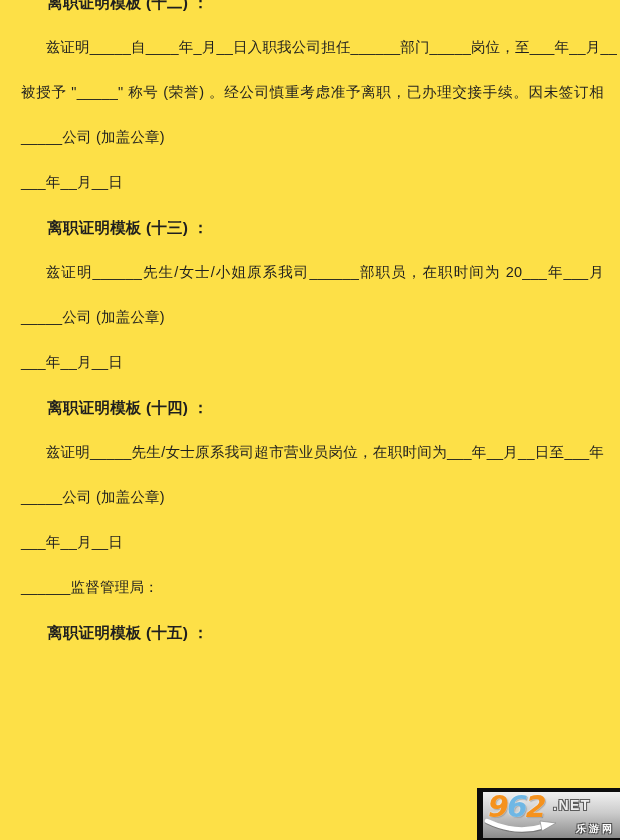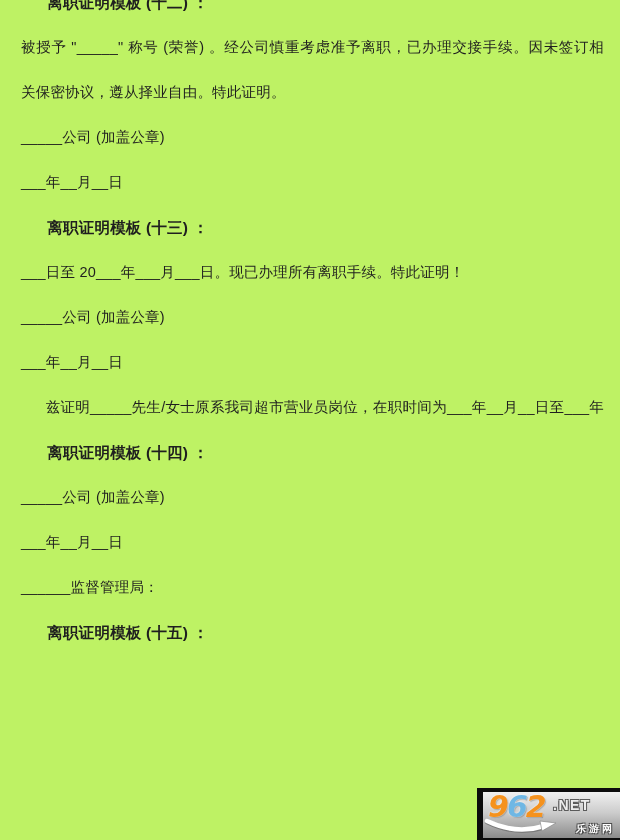"离职证明模板 (十二) ：" .page { background: #bef264 -> #fde047 }
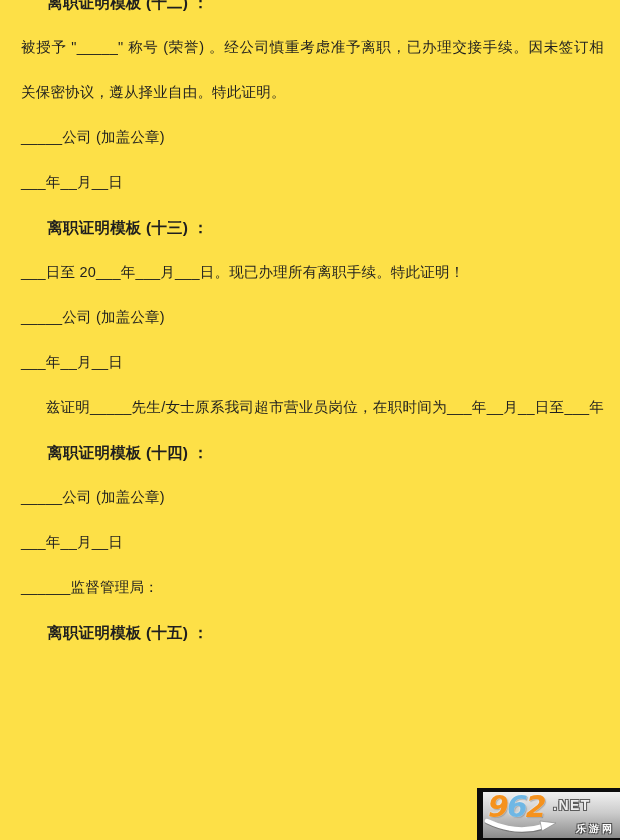"兹证明_____自____年_月__日入职我公司担任______部门_____岗" div.line { html: none -> <div>兹证明_____自____年_月__日入职我公司担任______部门_____岗位，至___年__月__</div> }
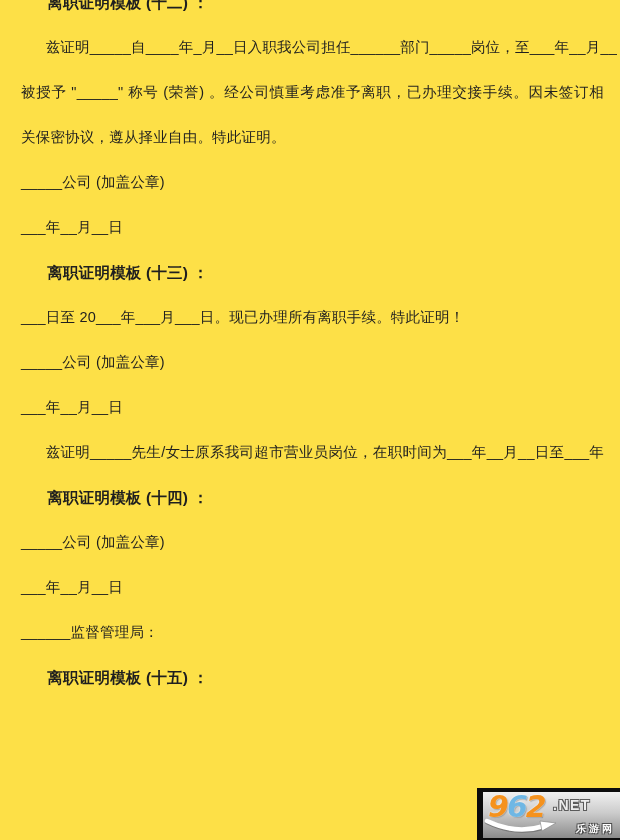"关保密协议，遵从择业自由。特此证明。" div.line { html: <div>关保密协议，遵从择业自由。特此证明。</div> -> none }
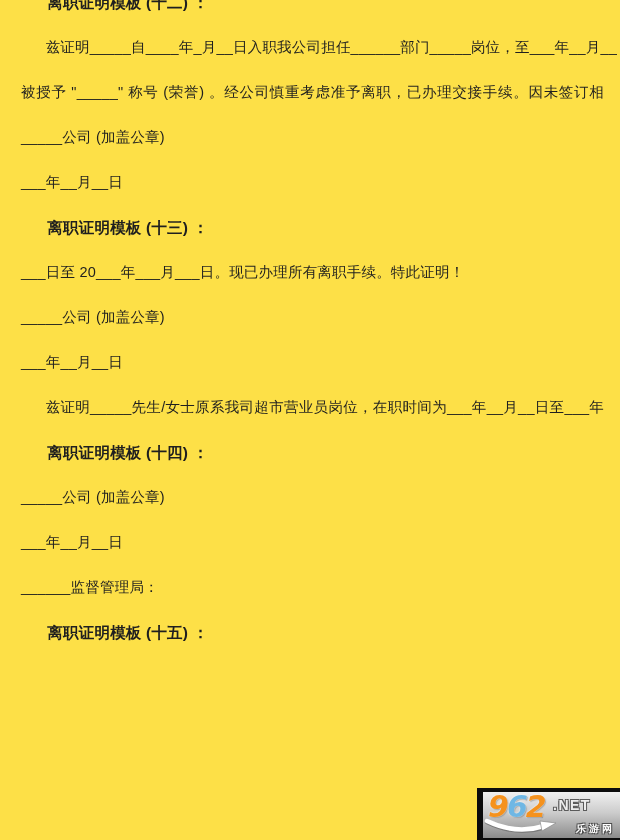"兹证明______先生/女士/小姐原系我司______部职员，在职时间为" div.line { html: none -> <div>兹证明______先生/女士/小姐原系我司______部职员，在职时间为 20___年___月</div> }
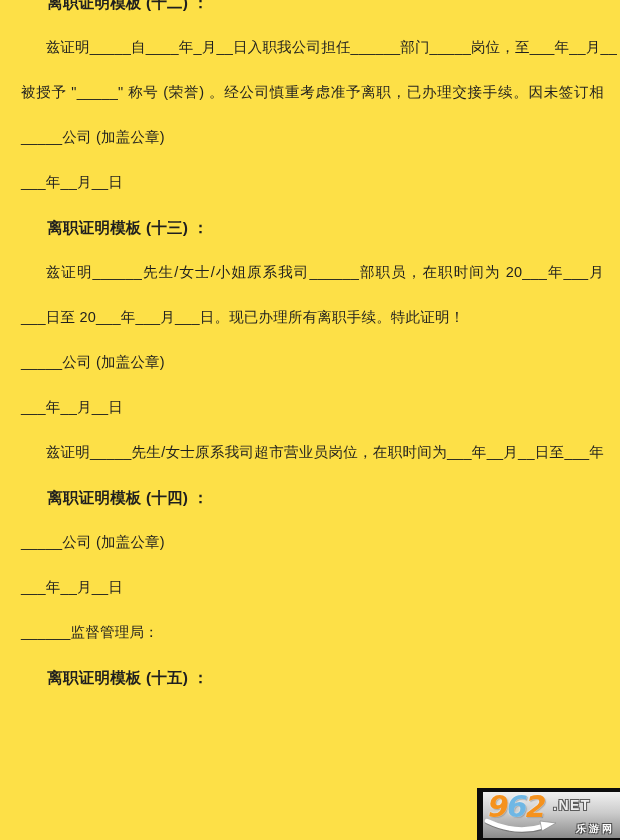"___日至 20___年___月___日。现已办理所有离职手续。特此证明！" div.line { html: <div>___日至 20___年___月___日。现已办理所有离职手续。特此证明！</div> -> none }
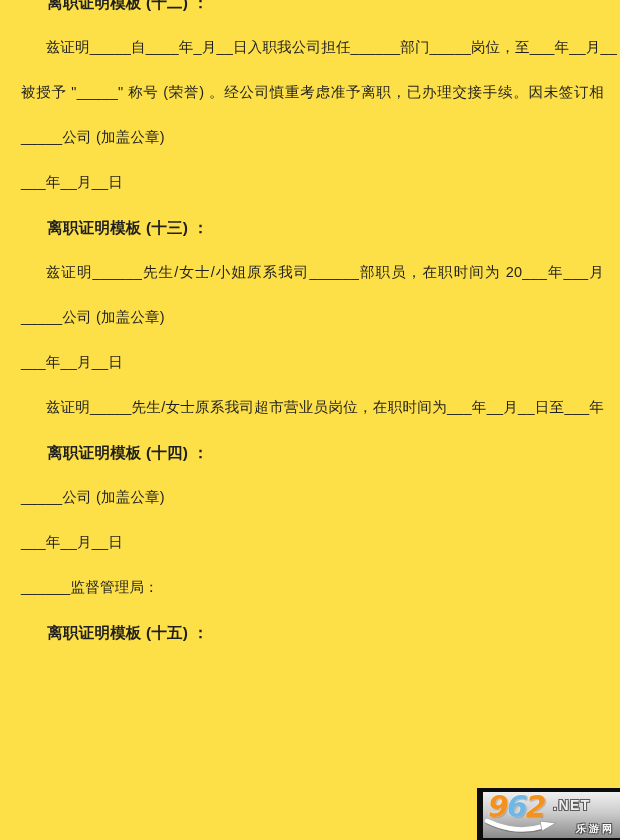"兹证明_____先生/女士原系我司超市营业员岗位，在职时间为___年__月__日" div.line { order: before "离职证明模板 (十四) ：" -> after "离职证明模板 (十四) ：" }
